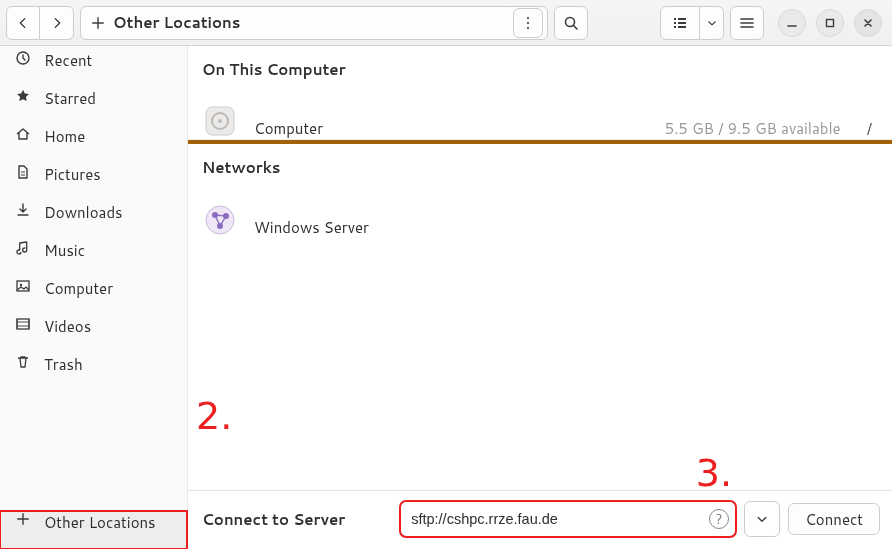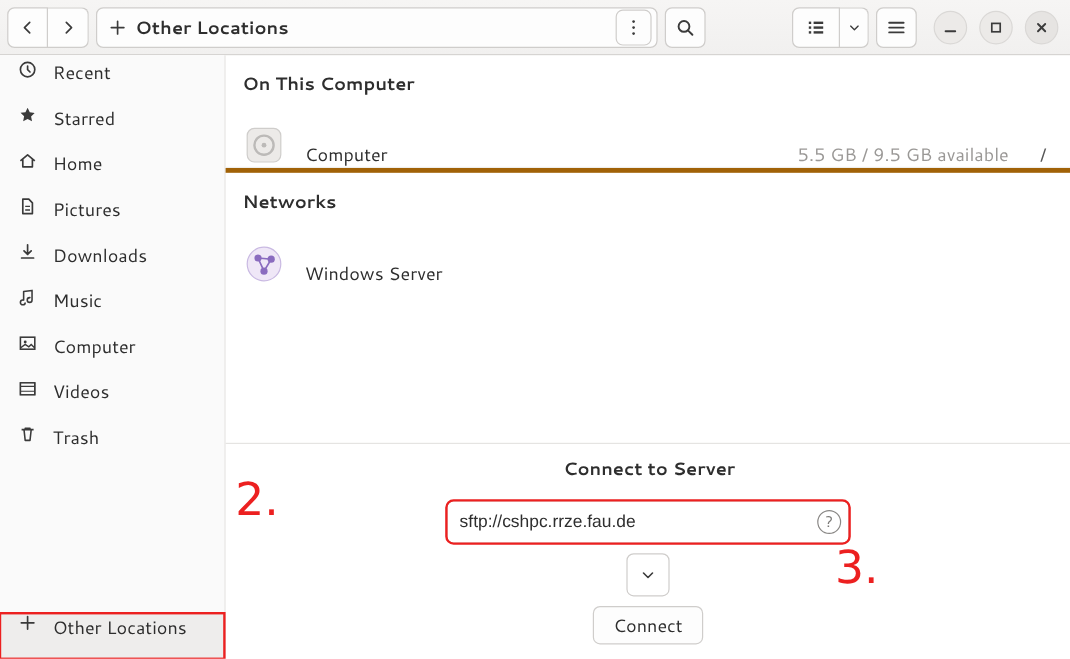"Connect to Server" .connect-bar { flex-direction: column -> none }
